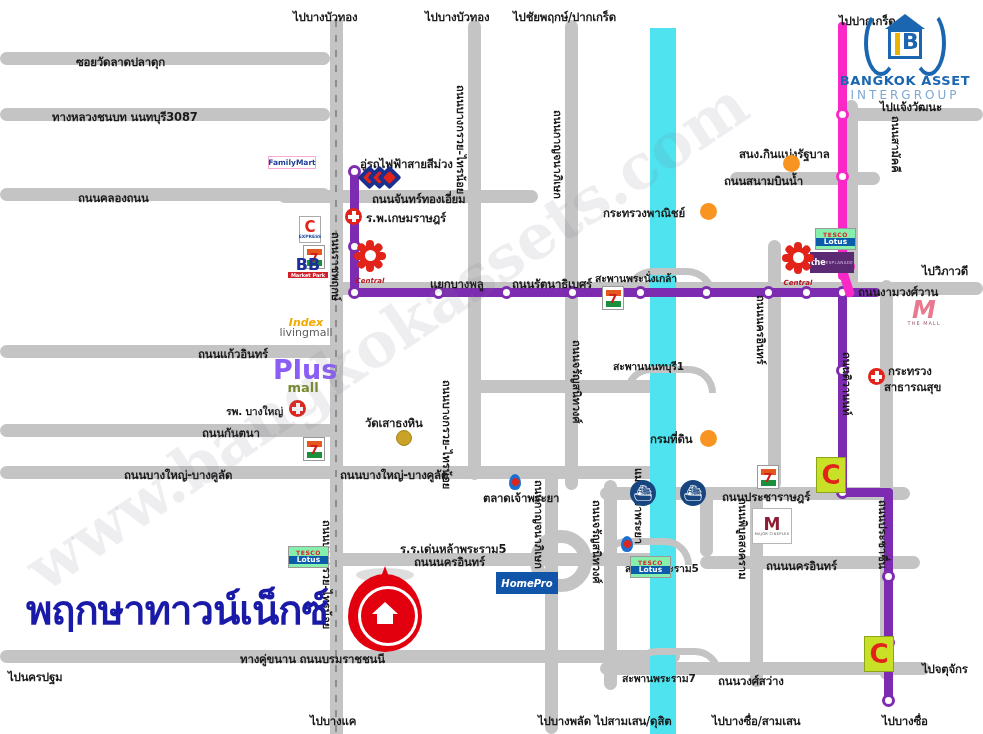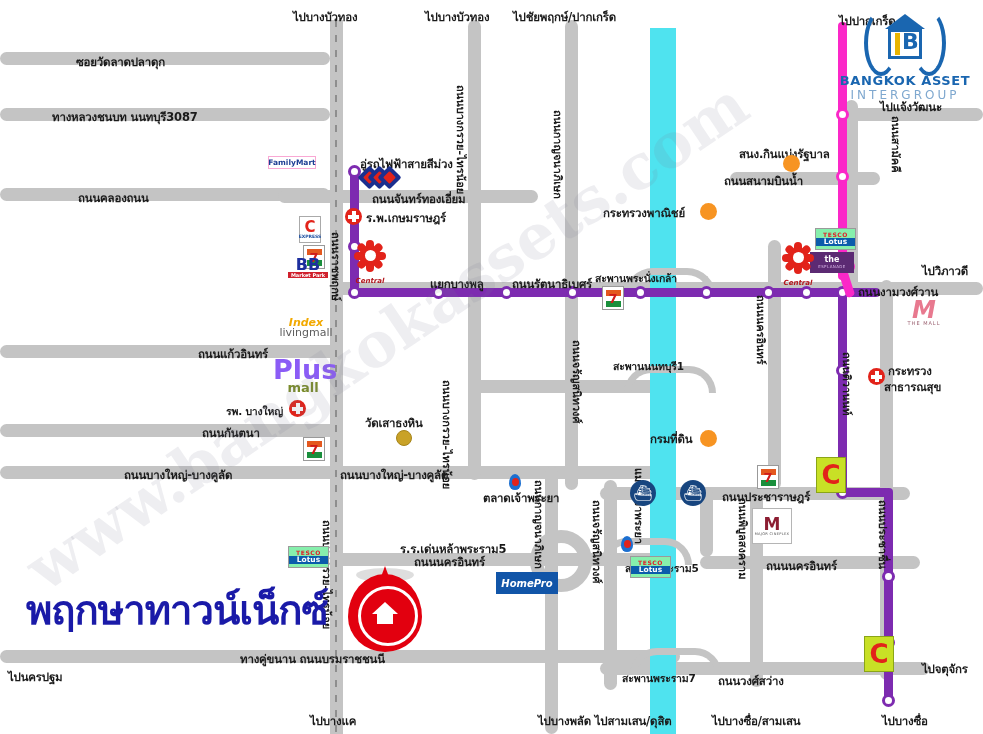"the" .esplanade { flex-direction: column -> row }
